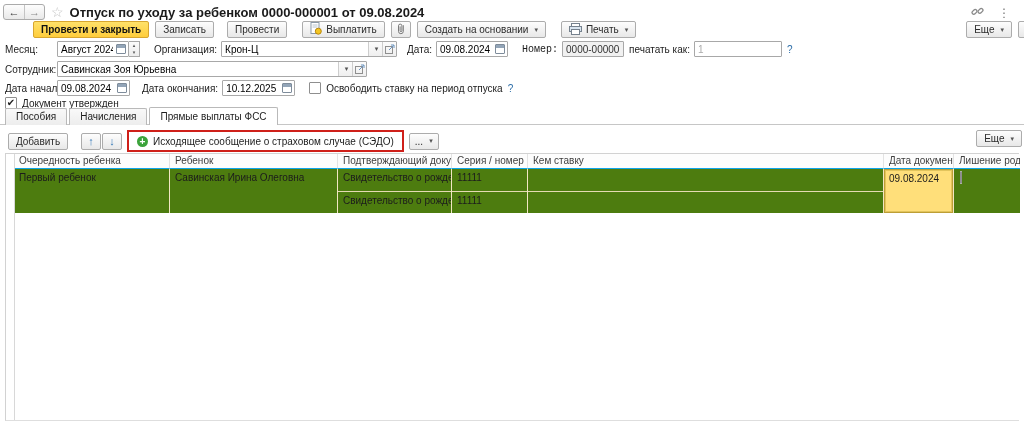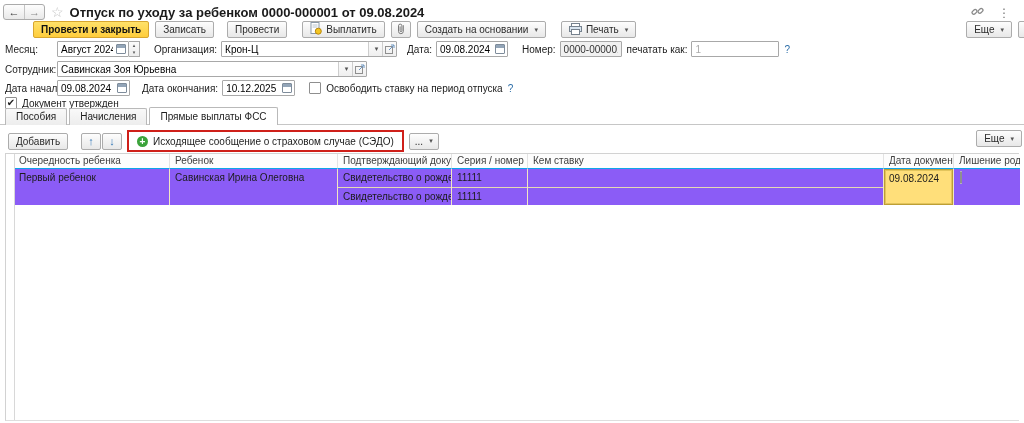"Номер:" span.lbl { font-family: none -> Liberation Mono, monospace }
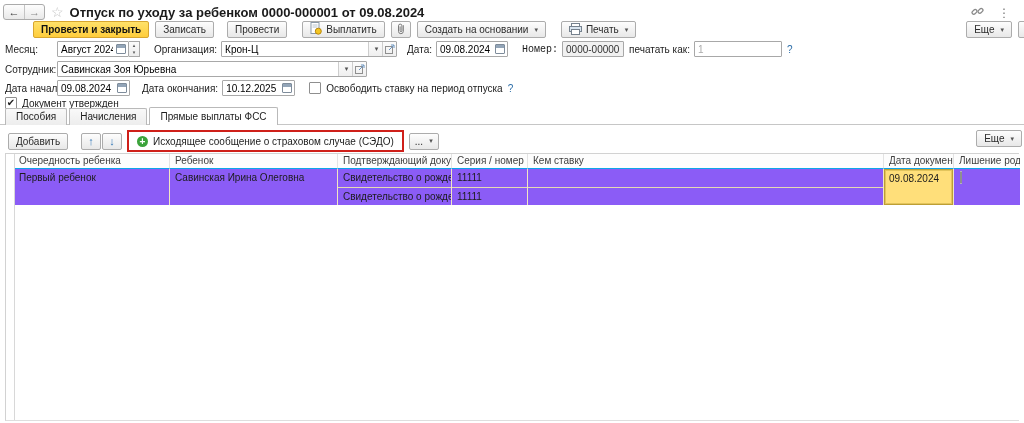"Первый ребенок" .td { background: #8b5cf6 -> #4d7c0f; height: 36px -> 44px }
